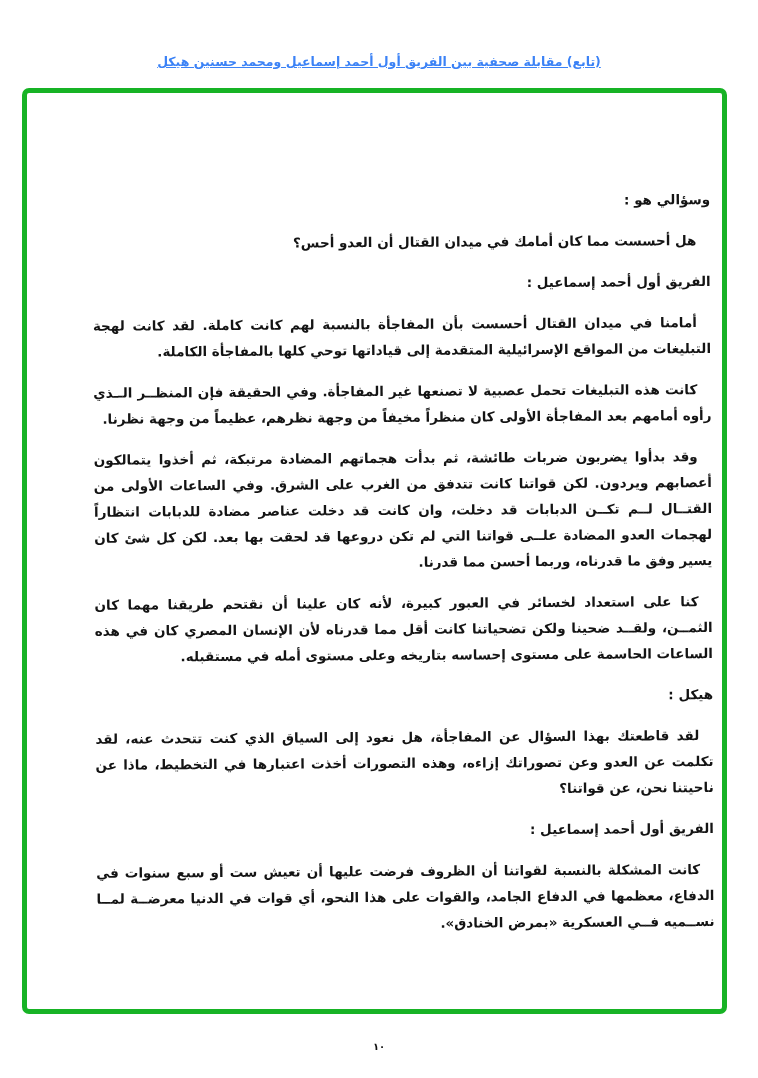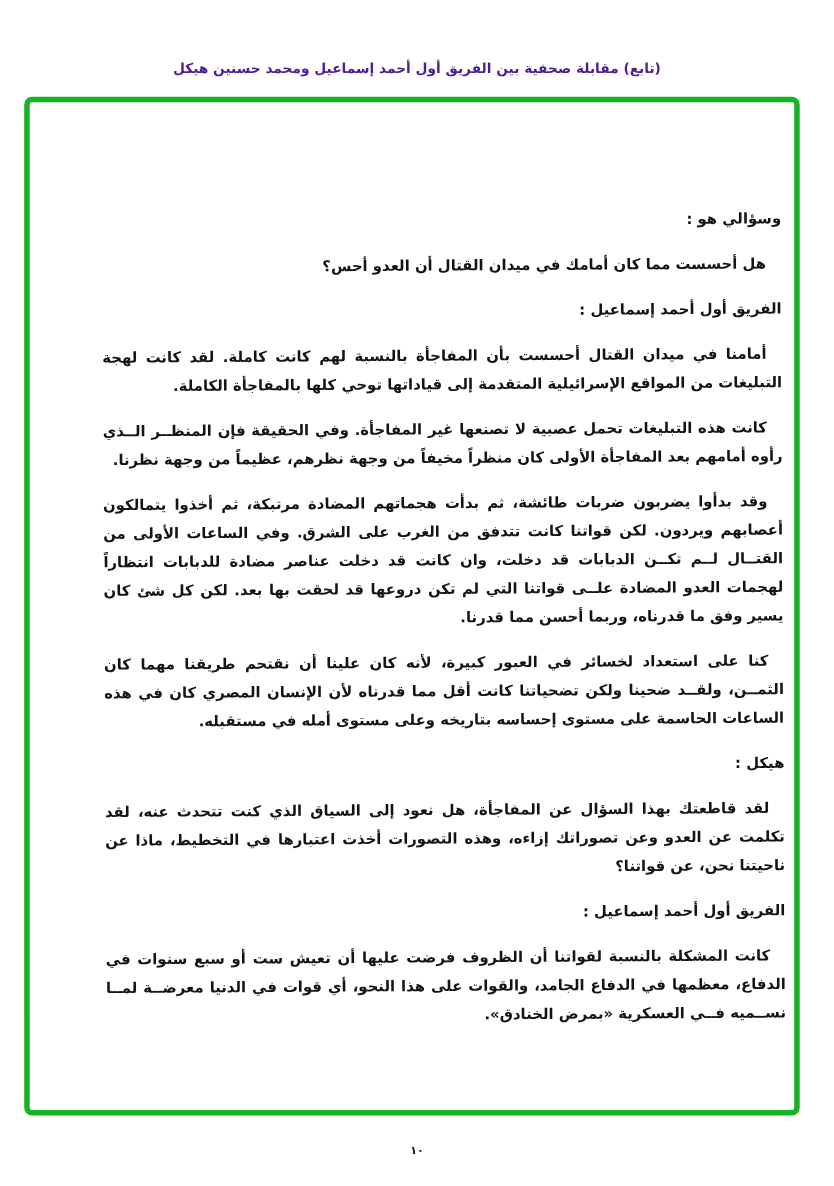"(تابع) مقابلة صحفية بين الفريق" .doc-header { color: #4c1d95 -> #3b82f6; text-decoration: none -> underline }
